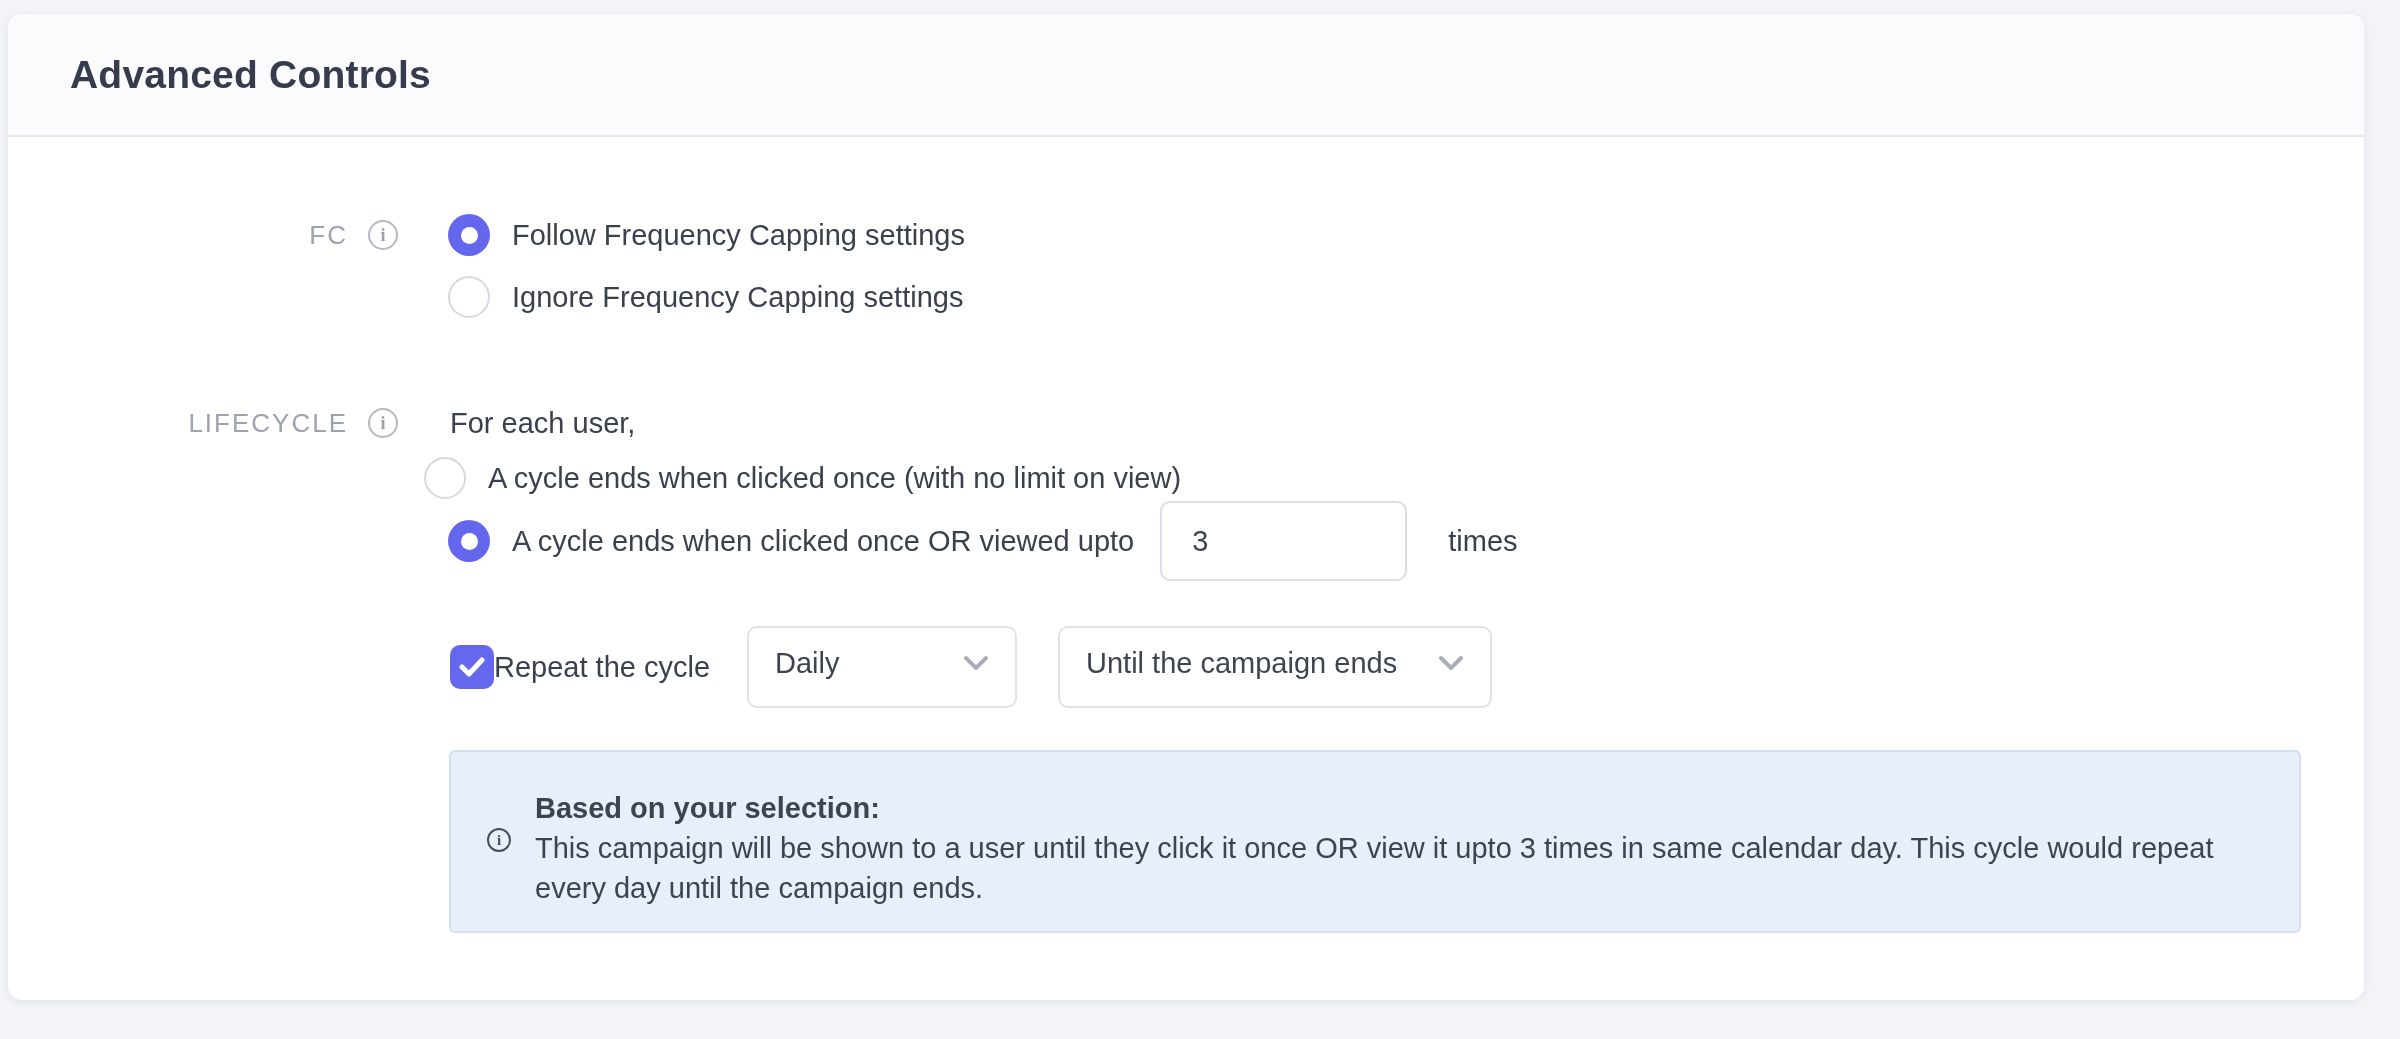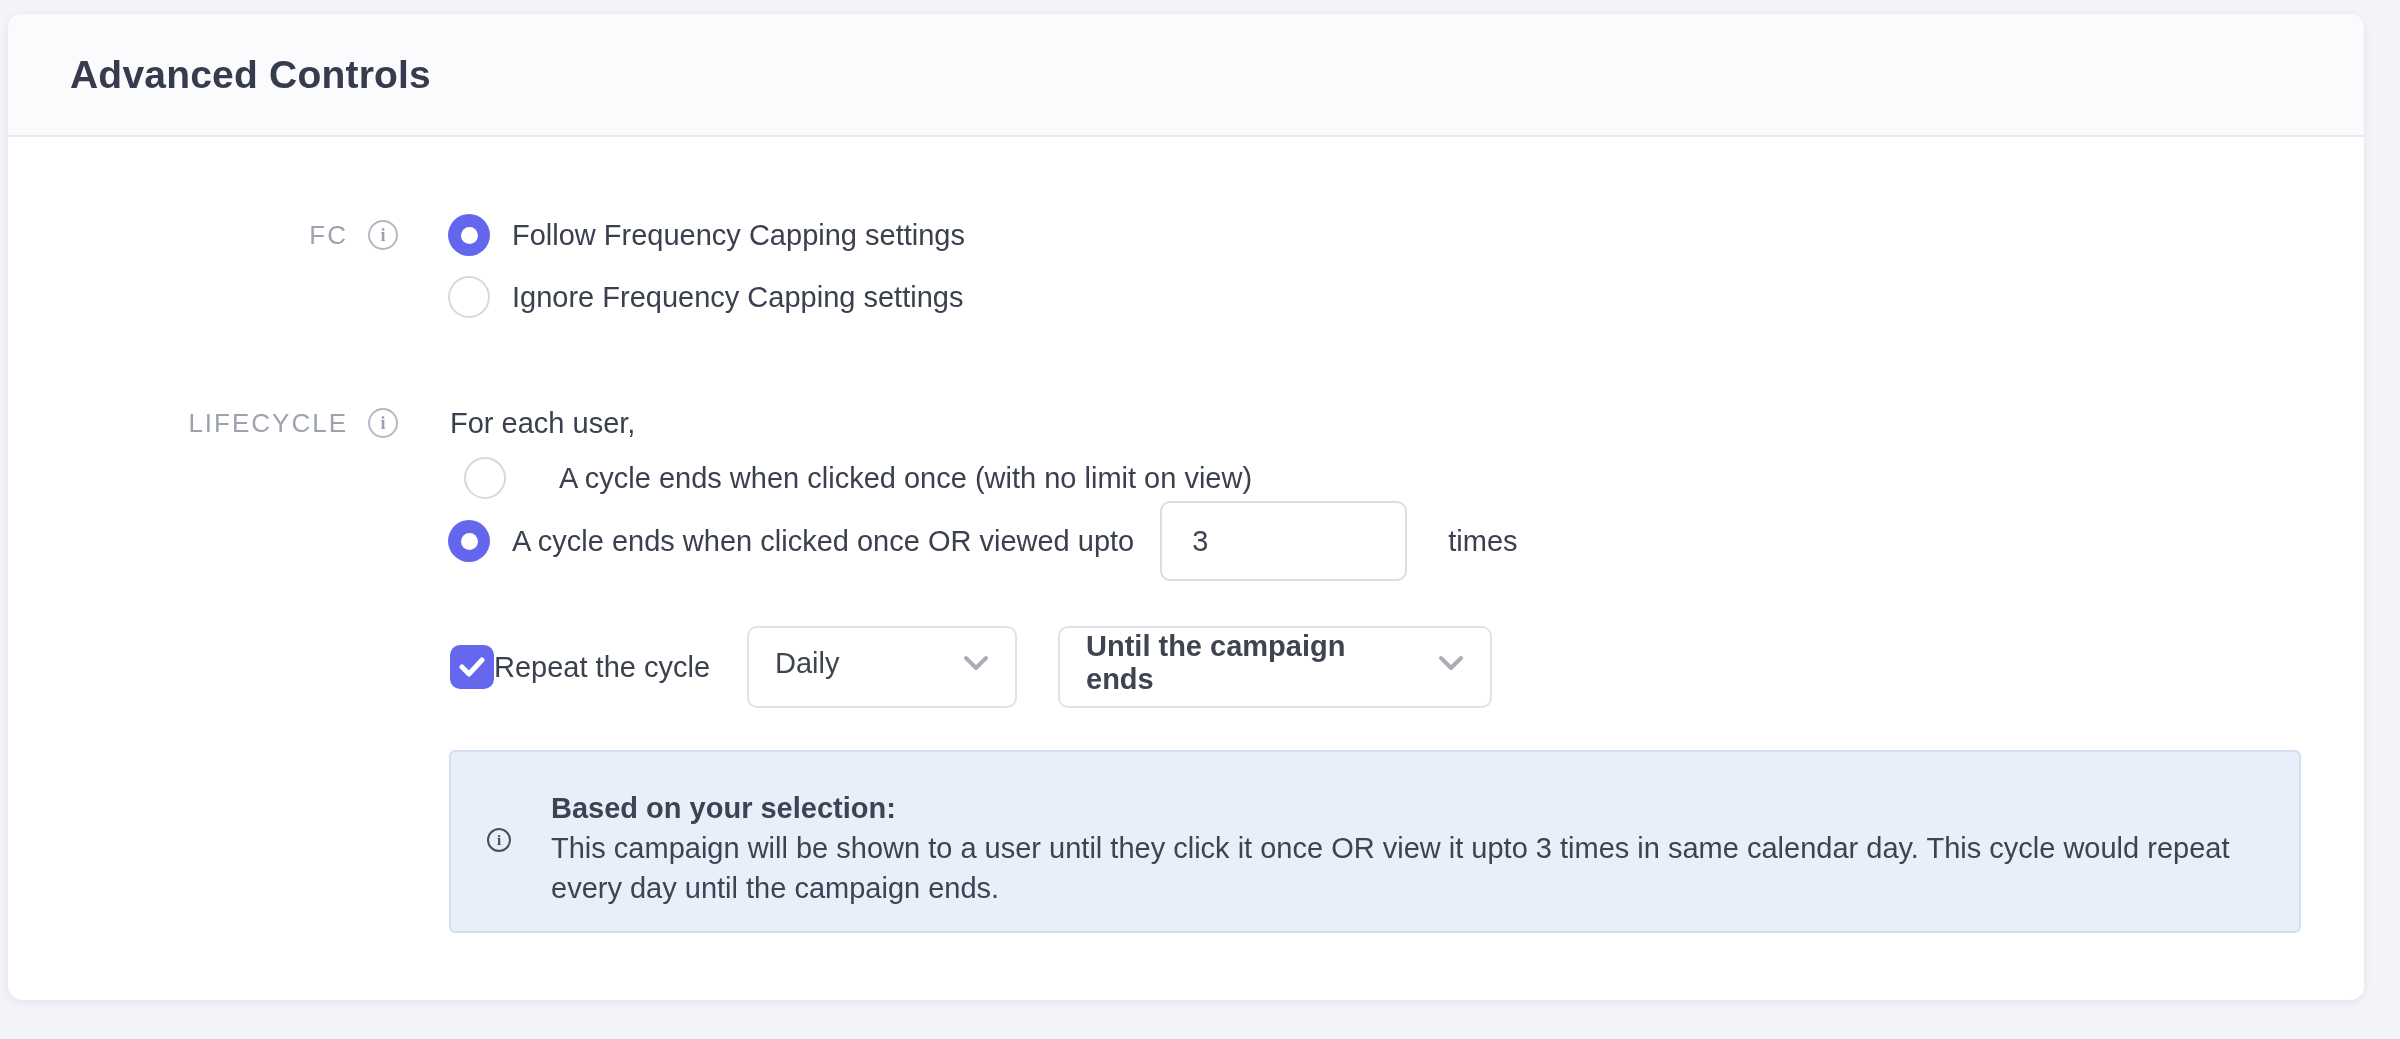"A cycle ends when clicked once (with" div.row { gap: 31px -> none; left: 456px -> 416px }
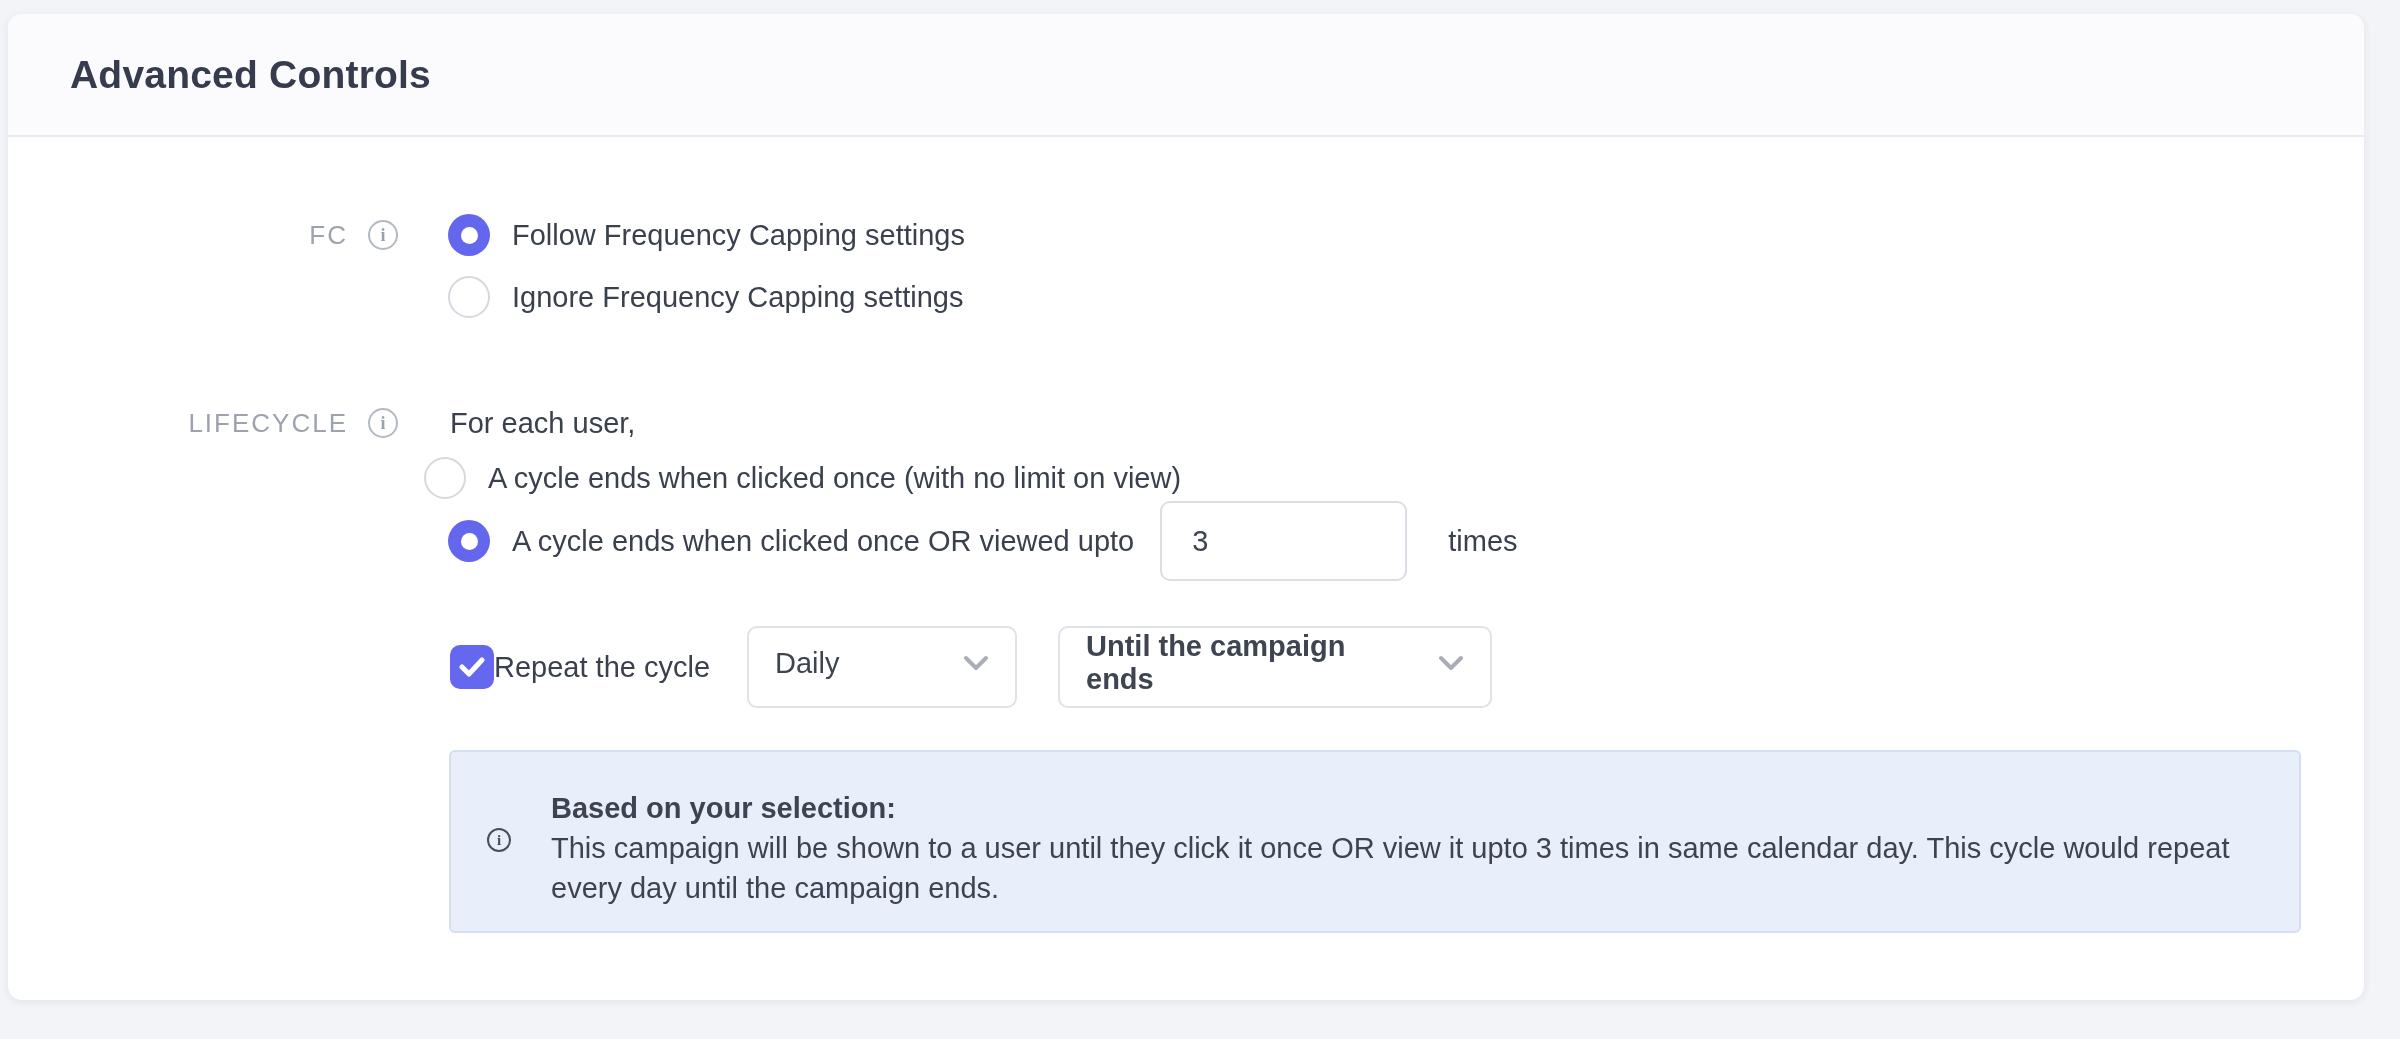"Until the campaign ends" div.select { font-weight: bold -> none }
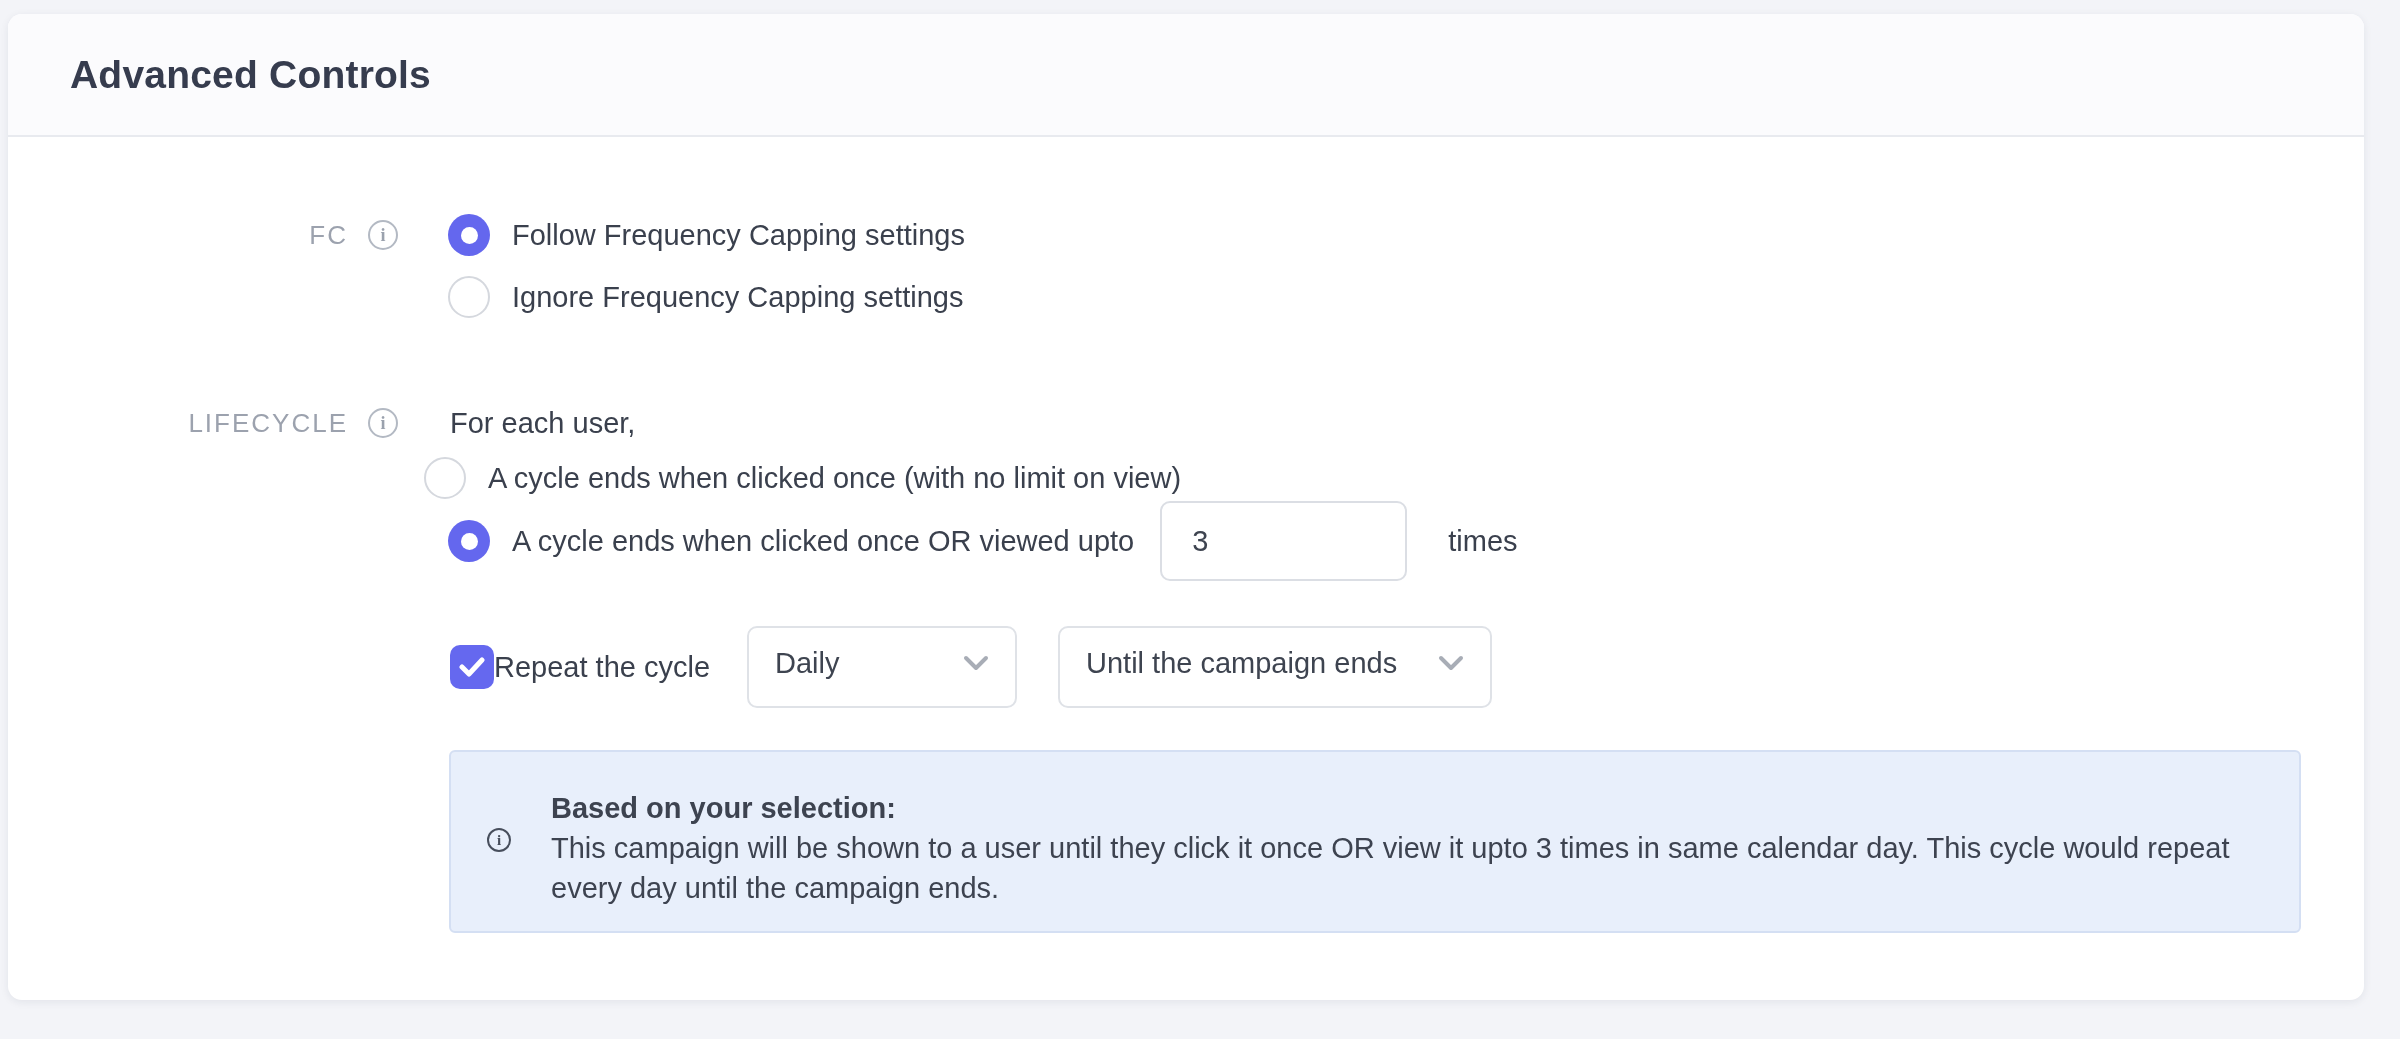"Based on your selection:" .info-content { margin-left: 16px -> none }
